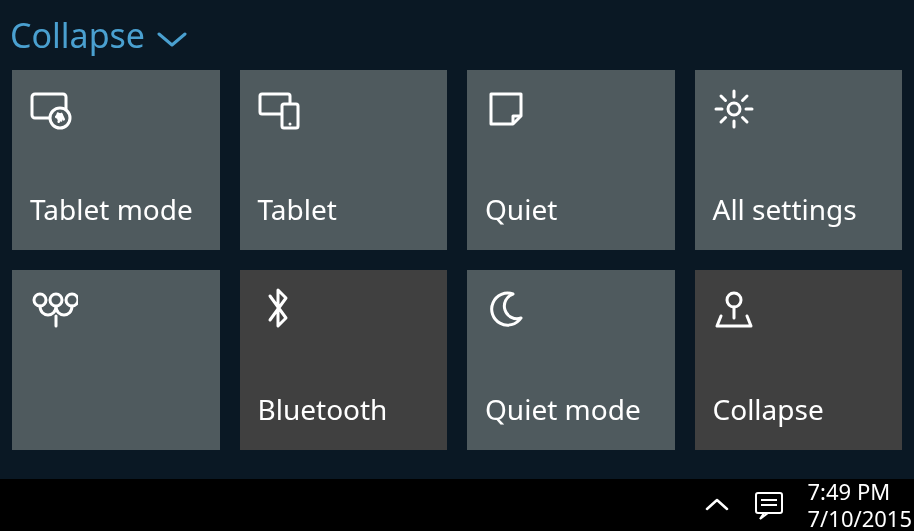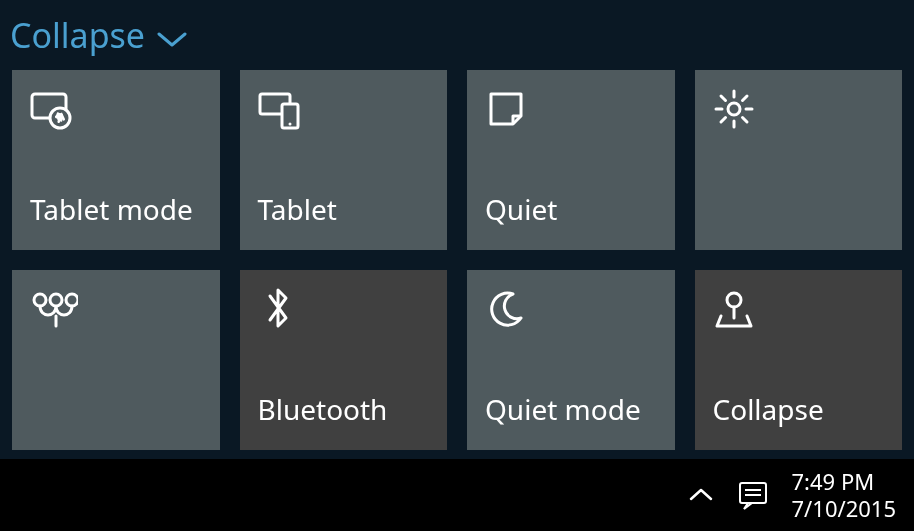"All settings" div.label { html: none -> <div>All settings</div> }
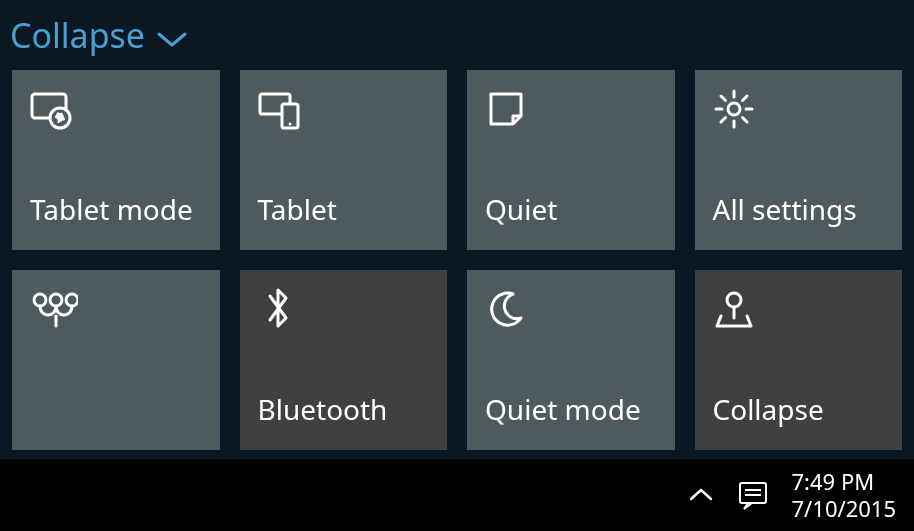"7:49 PM" .taskbar { height: 72px -> 52px; padding-right: 18px -> 2px }
